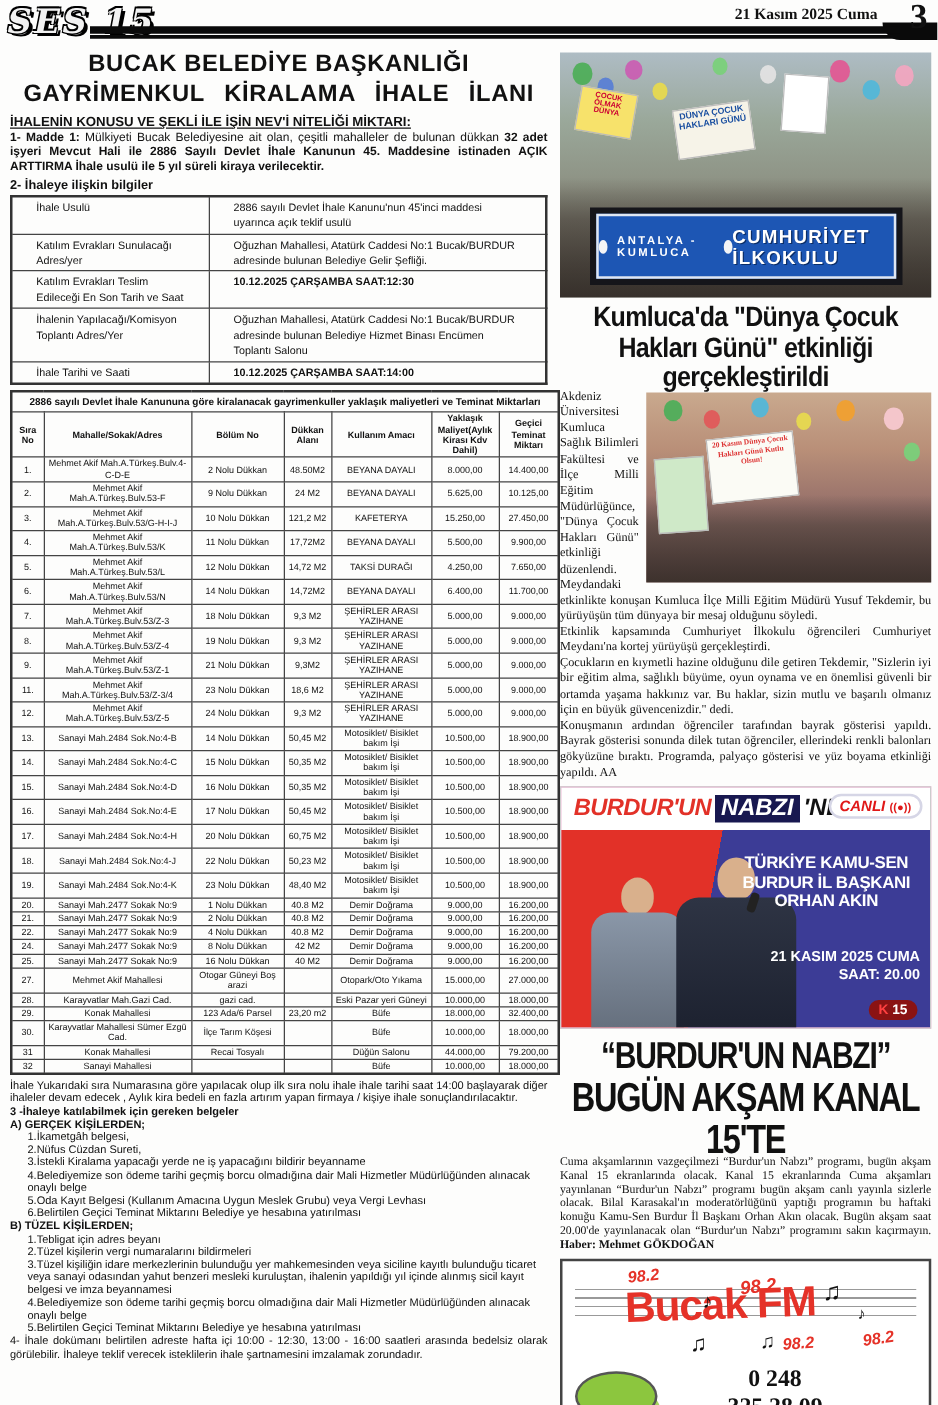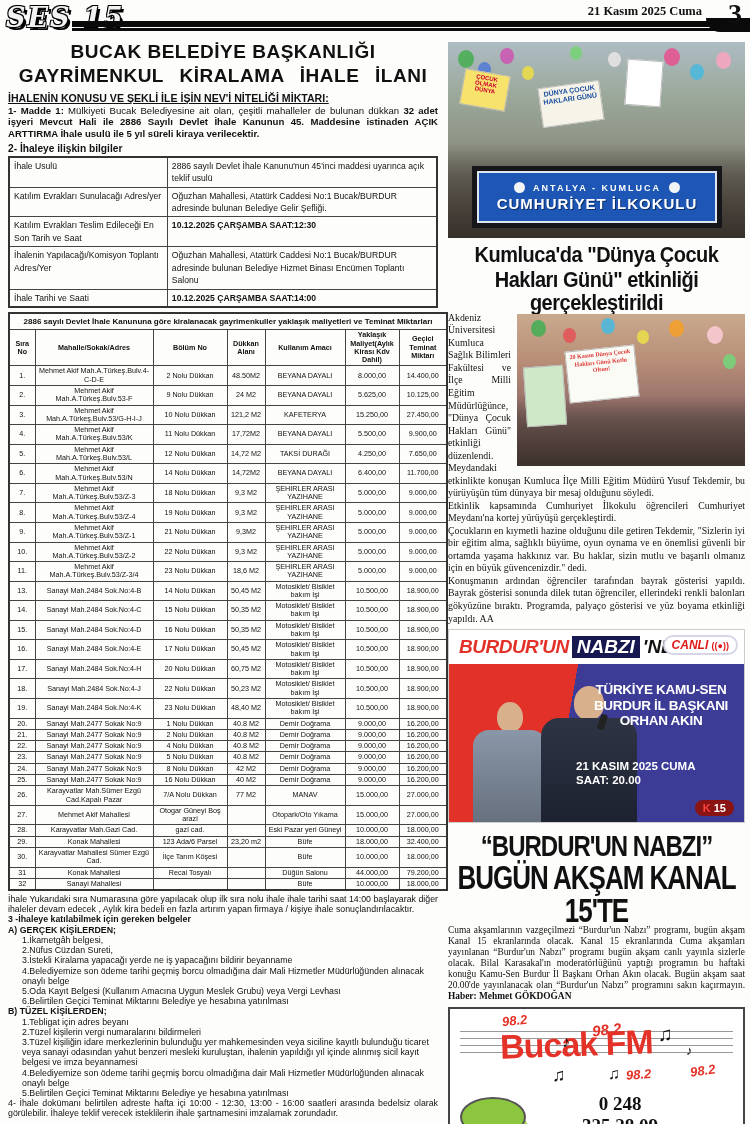"İhale Usulü" .info-table td { padding: 2px 4px -> 2px 19px }
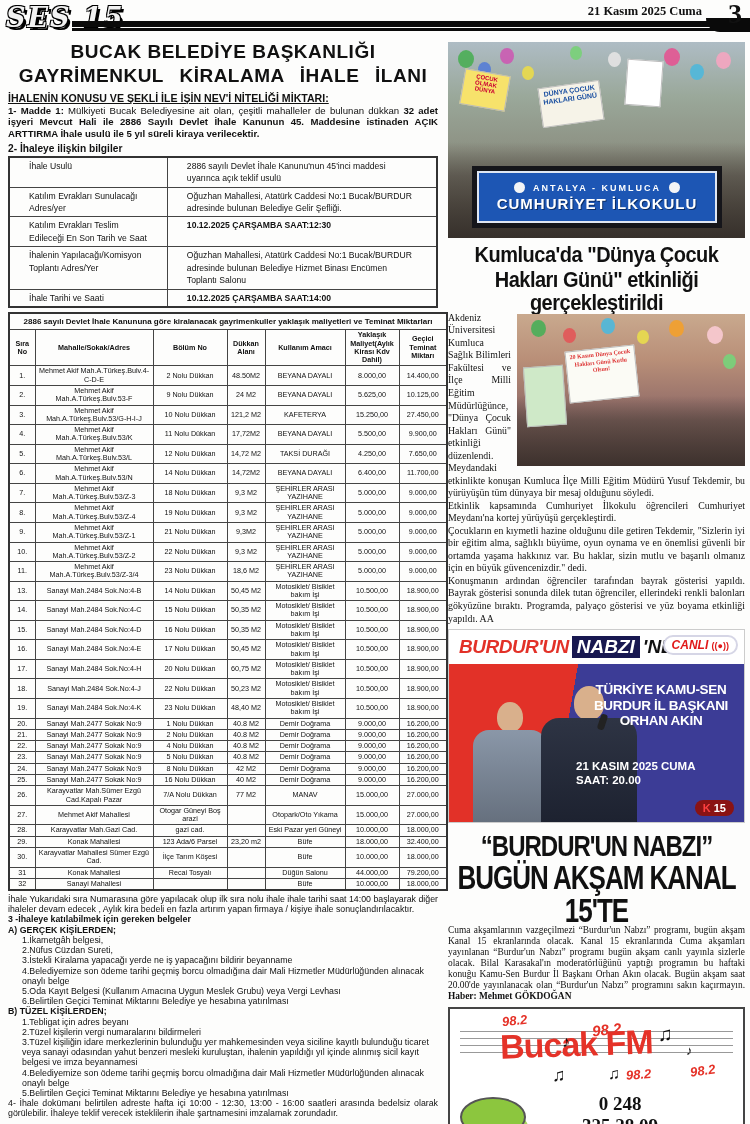"ANTALYA - KUMLUCA" .sign-in { flex-direction: column -> row }
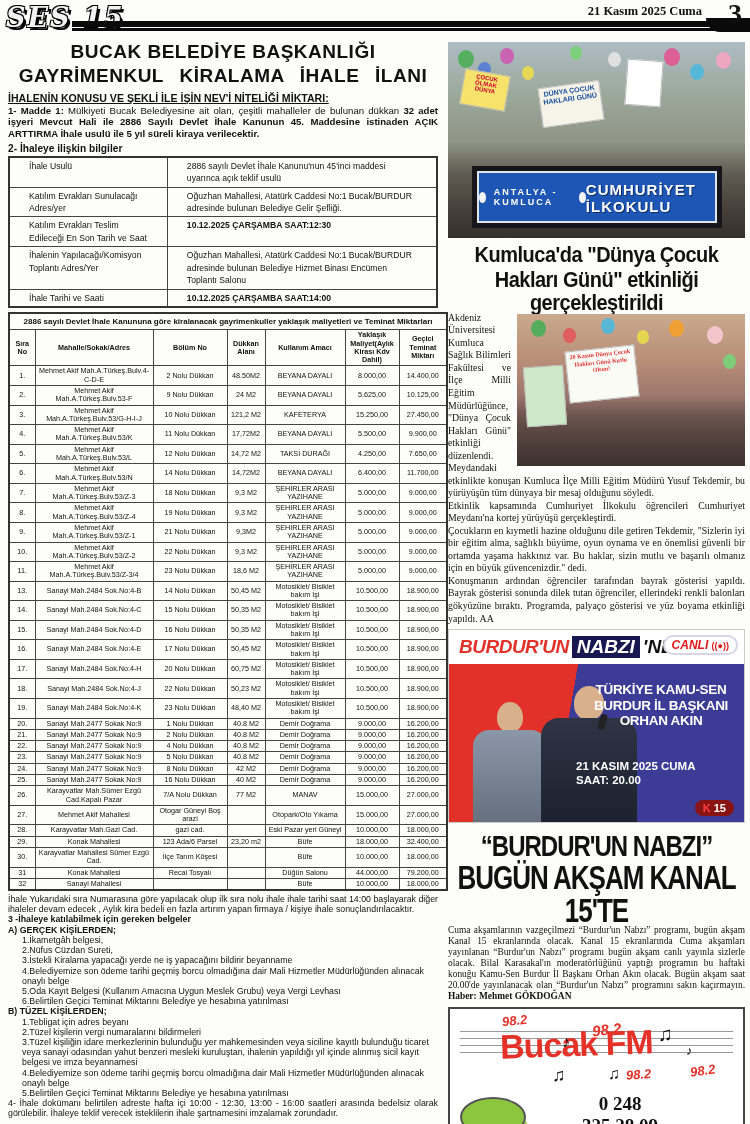"10." tr.mt-row { html: <tr> <td>10.</td> <td>Mehmet Akif Mah.A.Türkeş.Bulv.53/Z-2</td> <td>22 Nolu Dükkan</td> <td>9,3 M2</td> <td>ŞEHİRLER ARASI YAZIHANE</td> <td>5.000,00</td> <td>9.000,00</td> </tr> -> none }
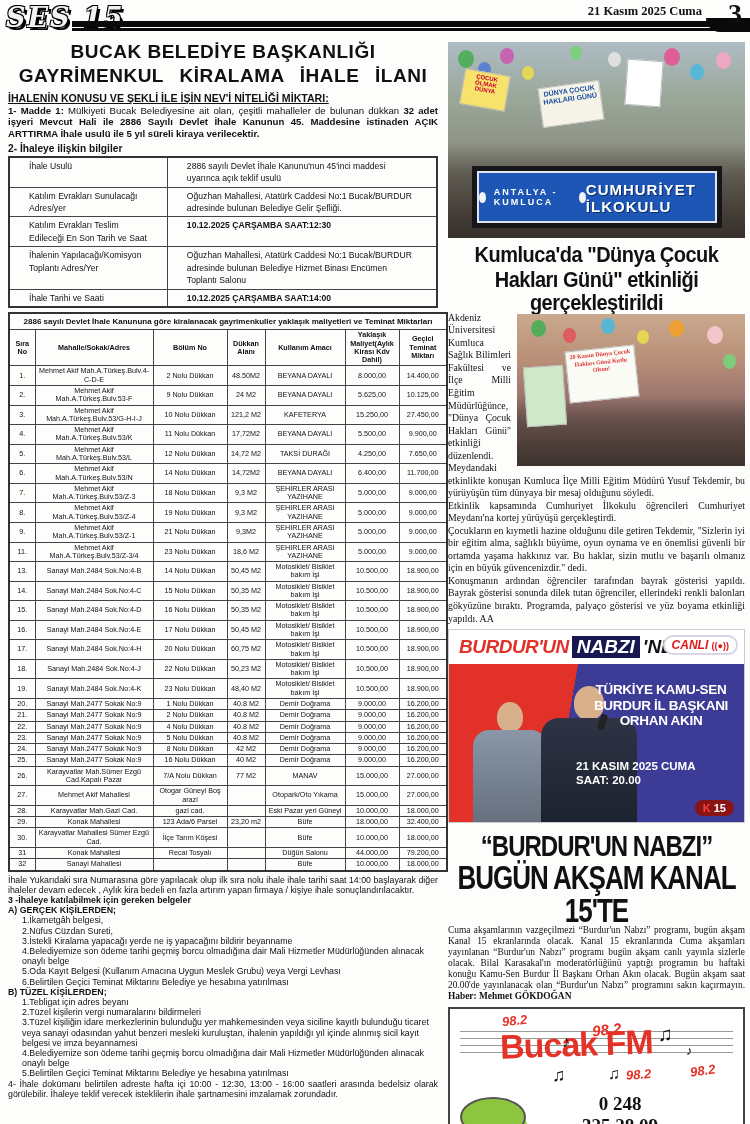"12." tr.mt-row { html: none -> <tr> <td>12.</td> <td>Mehmet Akif Mah.A.Türkeş.Bulv.53/Z-5</td> <td>24 Nolu Dükkan</td> <td>9,3 M2</td> <td>ŞEHİRLER ARASI YAZIHANE</td> <td>5.000,00</td> <td>9.000,00</td> </tr> }
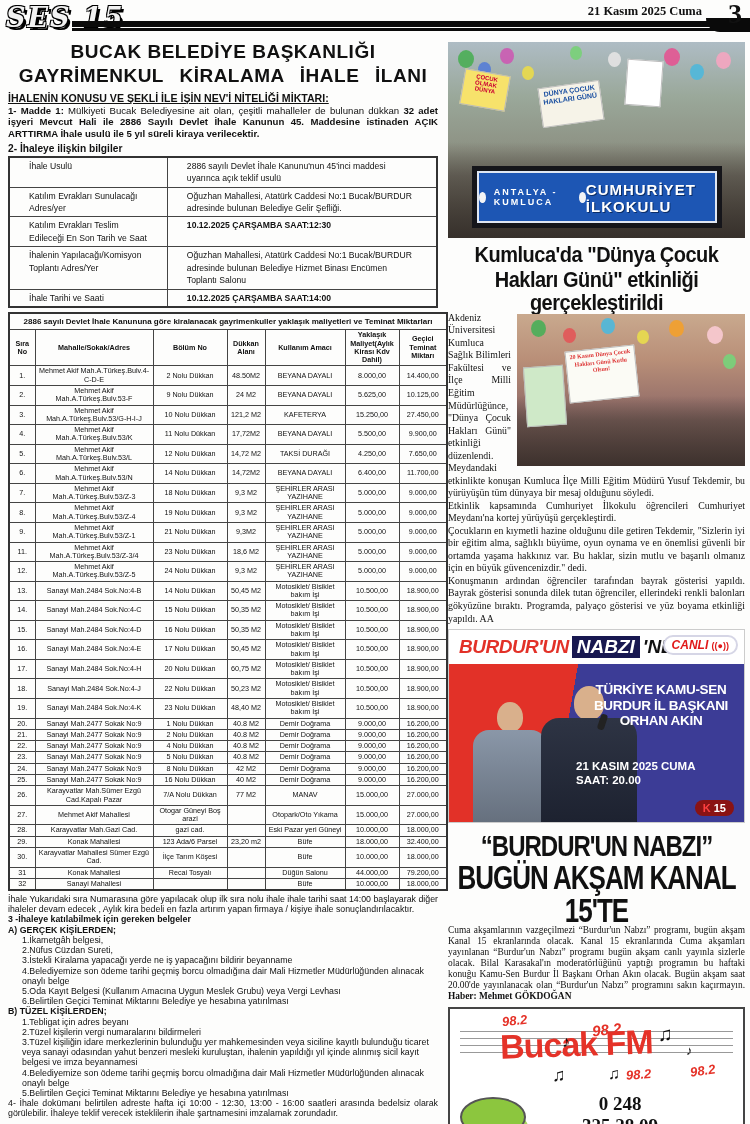"23." tr.mt-row { html: <tr> <td>23.</td> <td>Sanayi Mah.2477 Sokak No:9</td> <td>5 Nolu Dükkan</td> <td>40.8 M2</td> <td>Demir Doğrama</td> <td>9.000,00</td> <td>16.200,00</td> </tr> -> none }
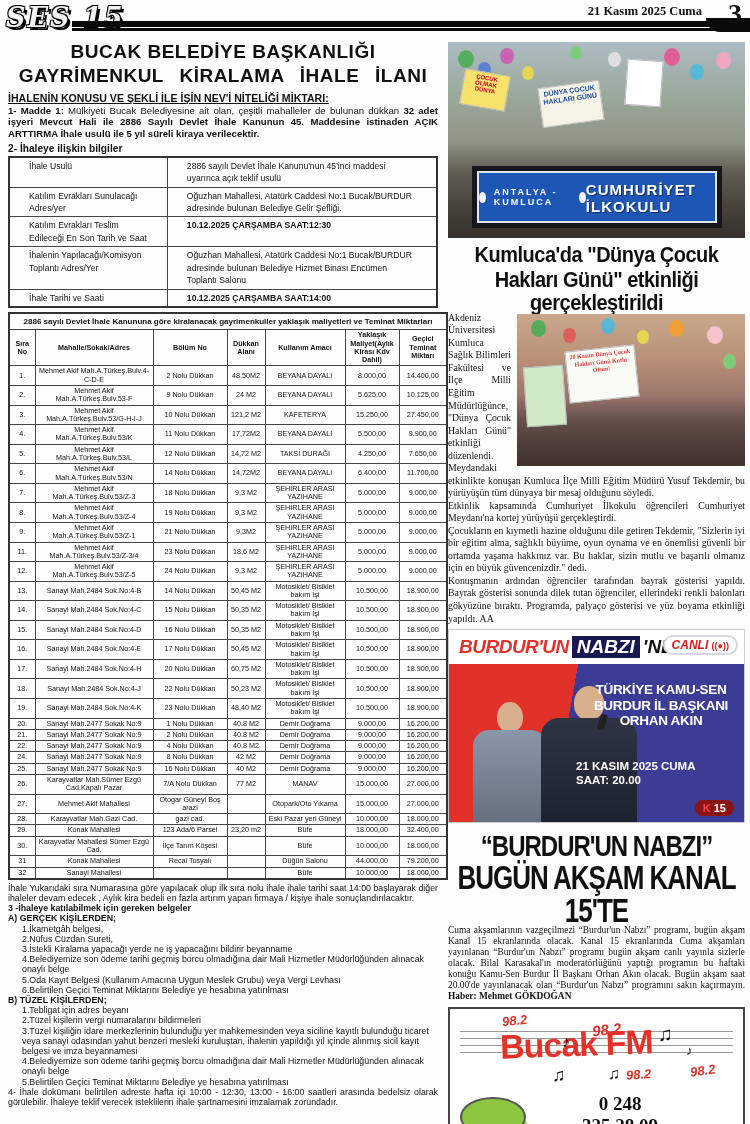"21 KASIM 2025 CUMA" .ad1-date { text-align: left -> right }
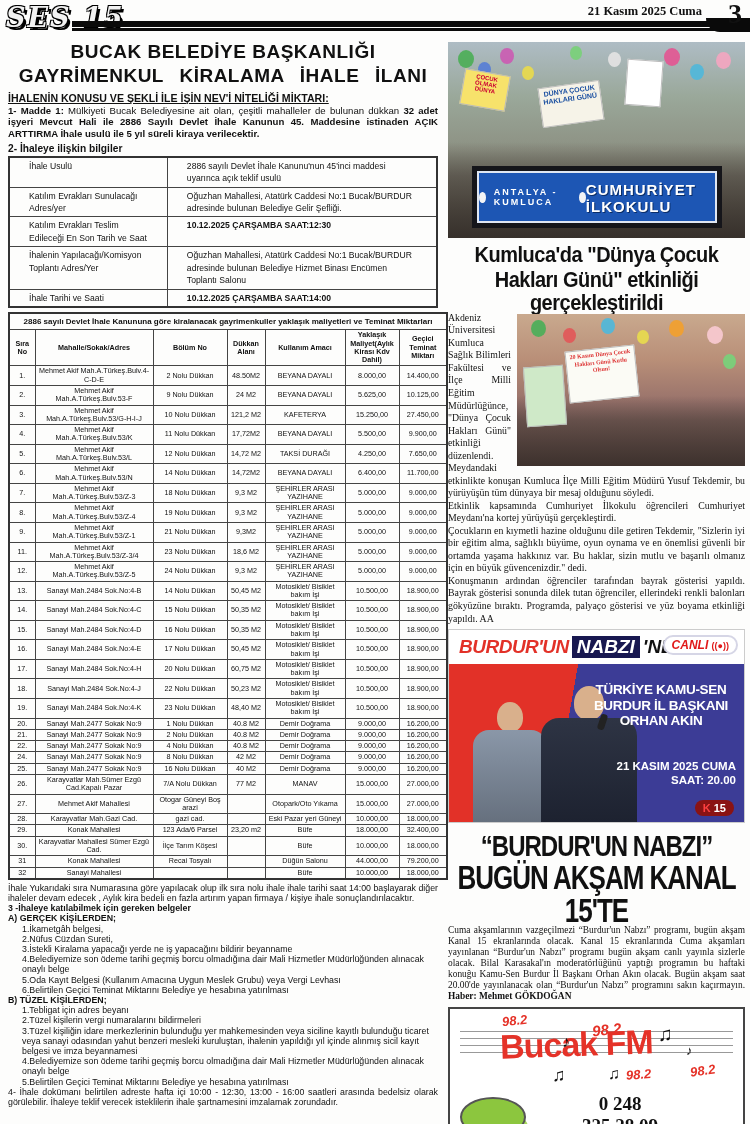"26." tr.mt-row { html: <tr> <td>26.</td> <td>Karayvatlar Mah.Sümer Ezgü Cad.Kapalı Pazar</td> <td>7/A Nolu Dükkan</td> <td>77 M2</td> <td>MANAV</td> <td>15.000,00</td> <td>27.000,00</td> </tr> -> none }
